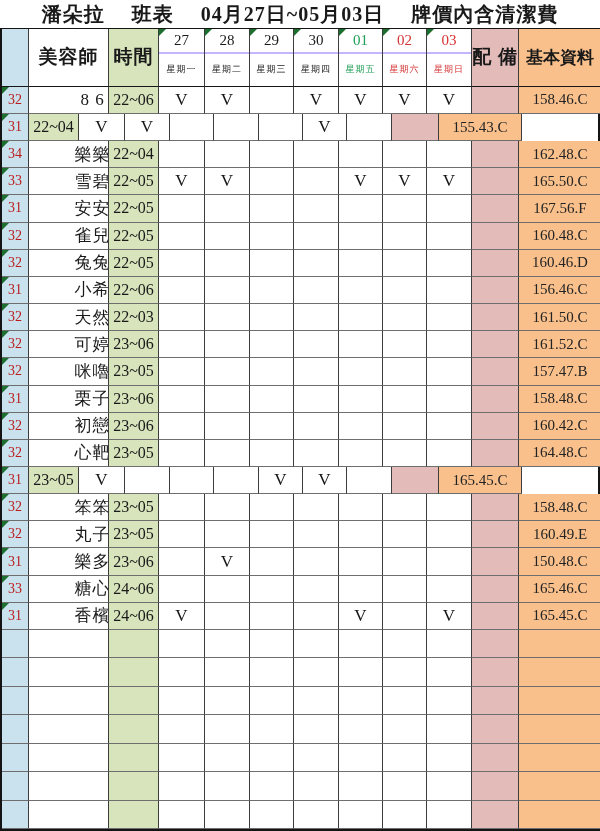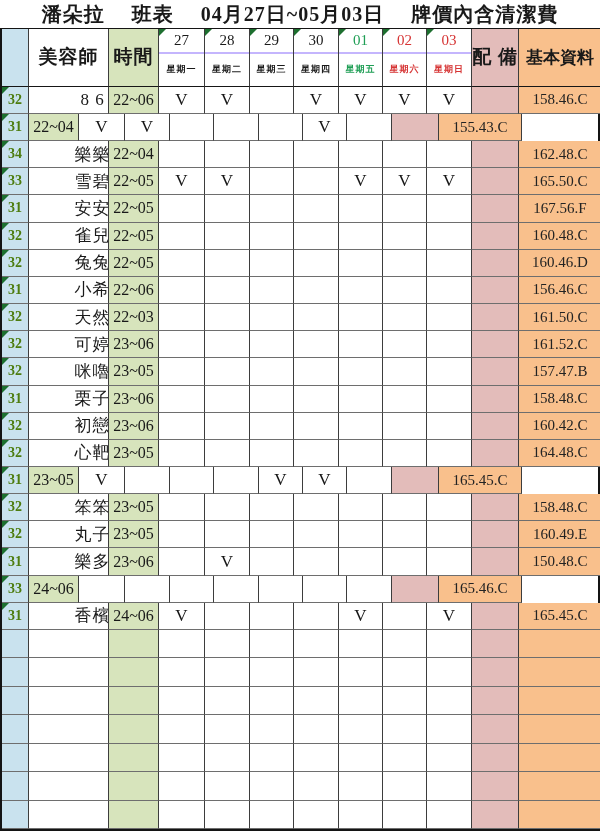"星期一" .weekday { font-weight: bold -> normal }
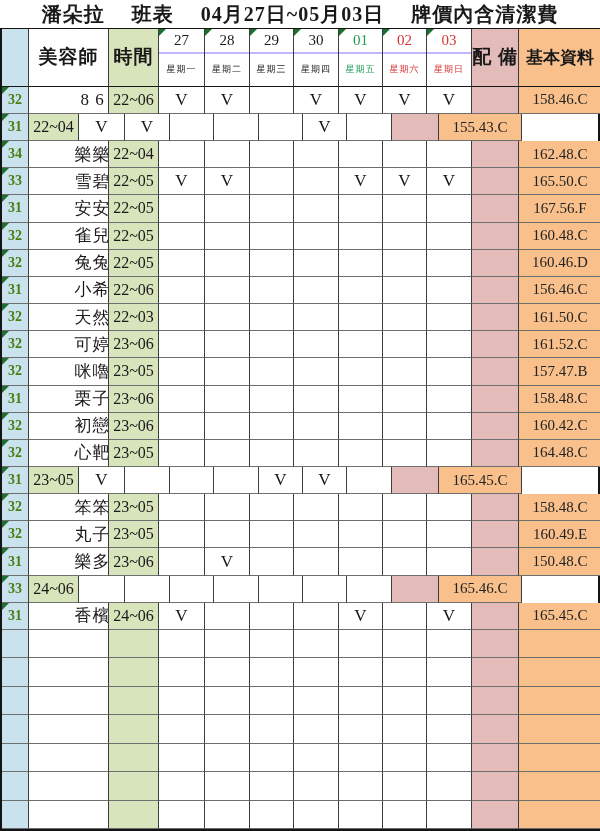"32" .num-cell { color: #4d7c0f -> #b91c1c; font-weight: bold -> normal }
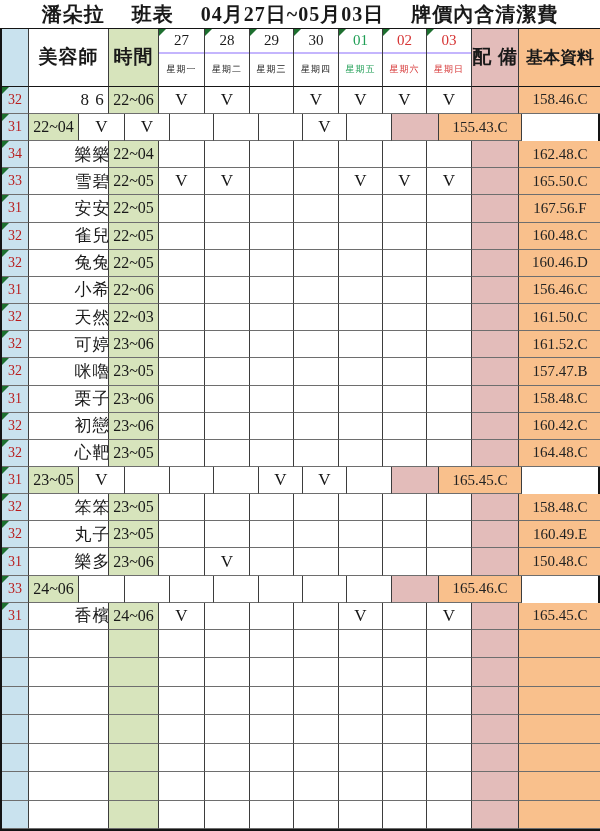"糖心" div.cell { html: none -> <div>糖心</div> }
